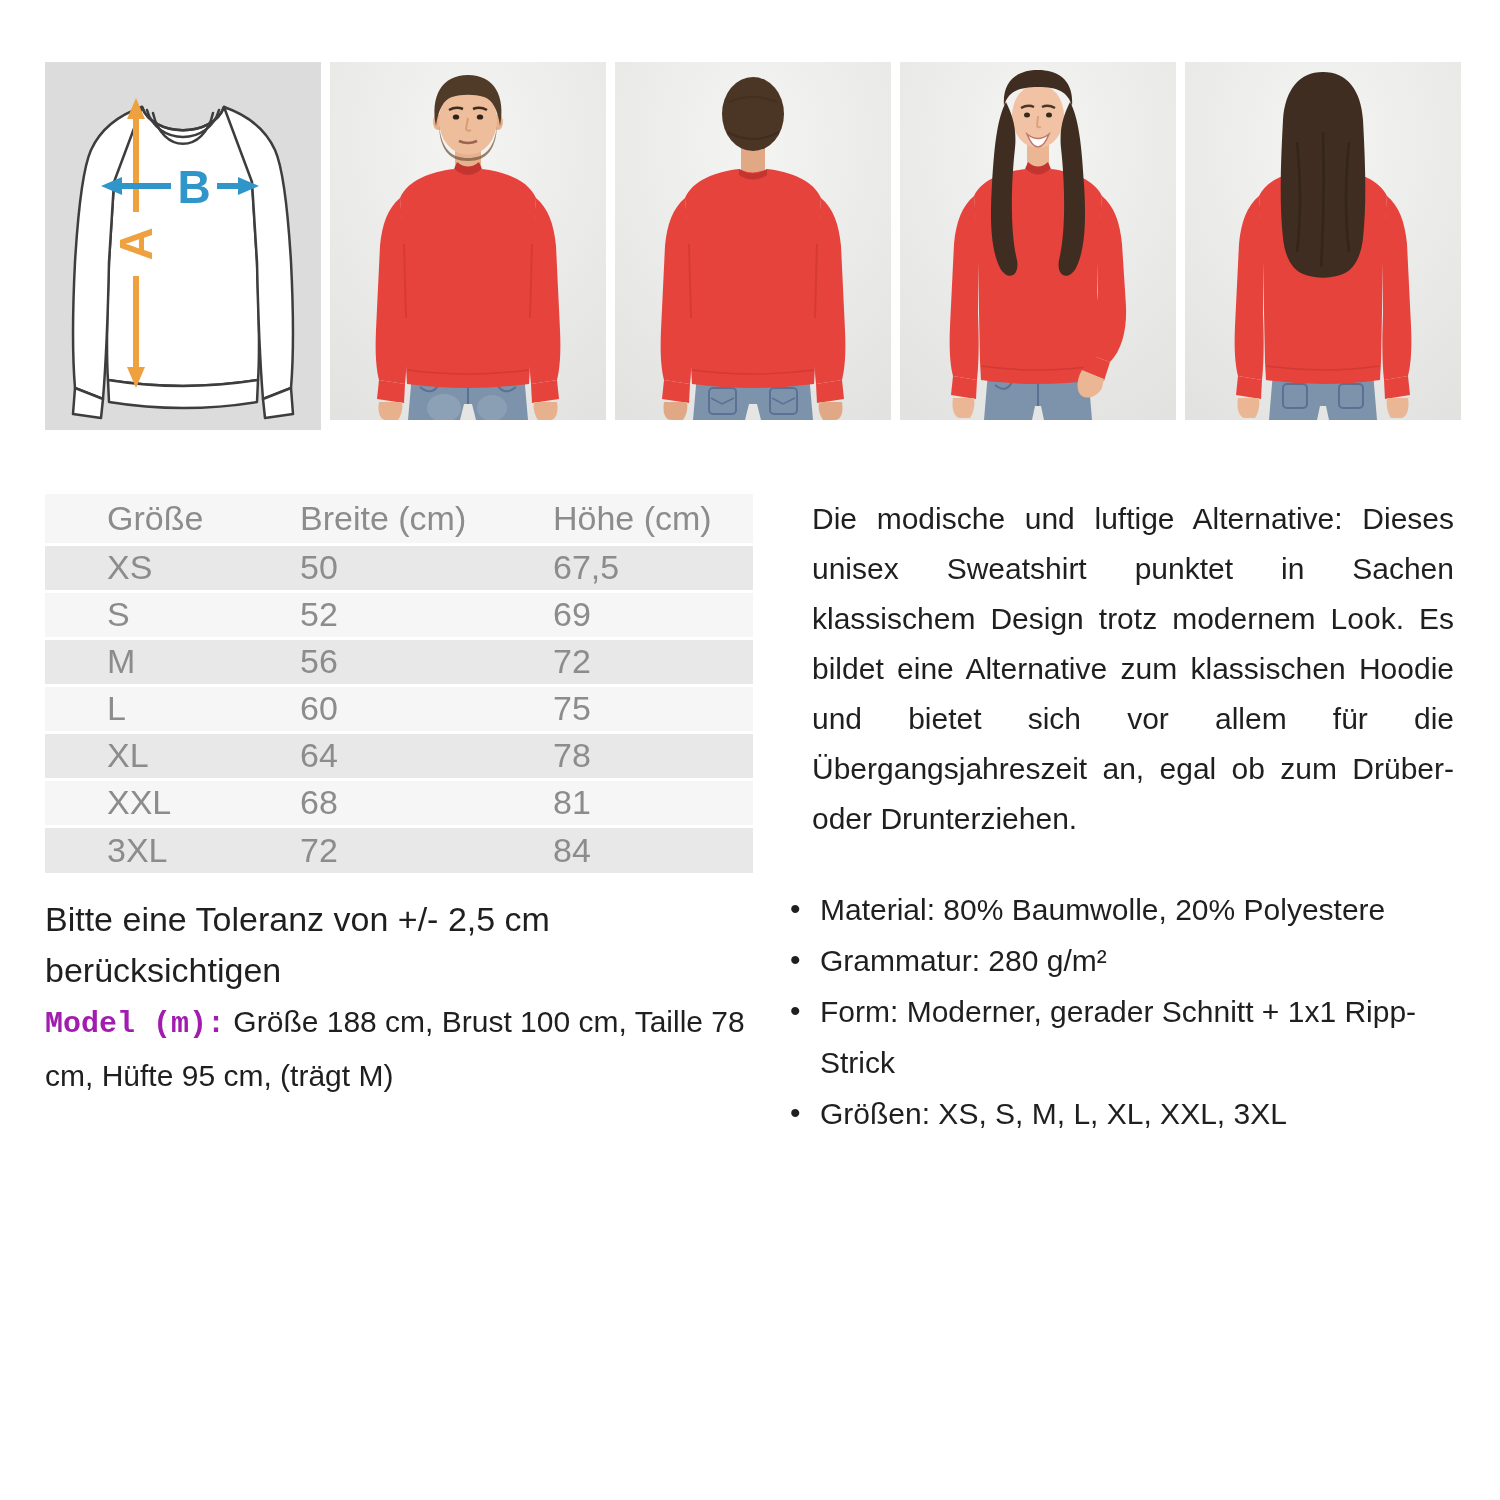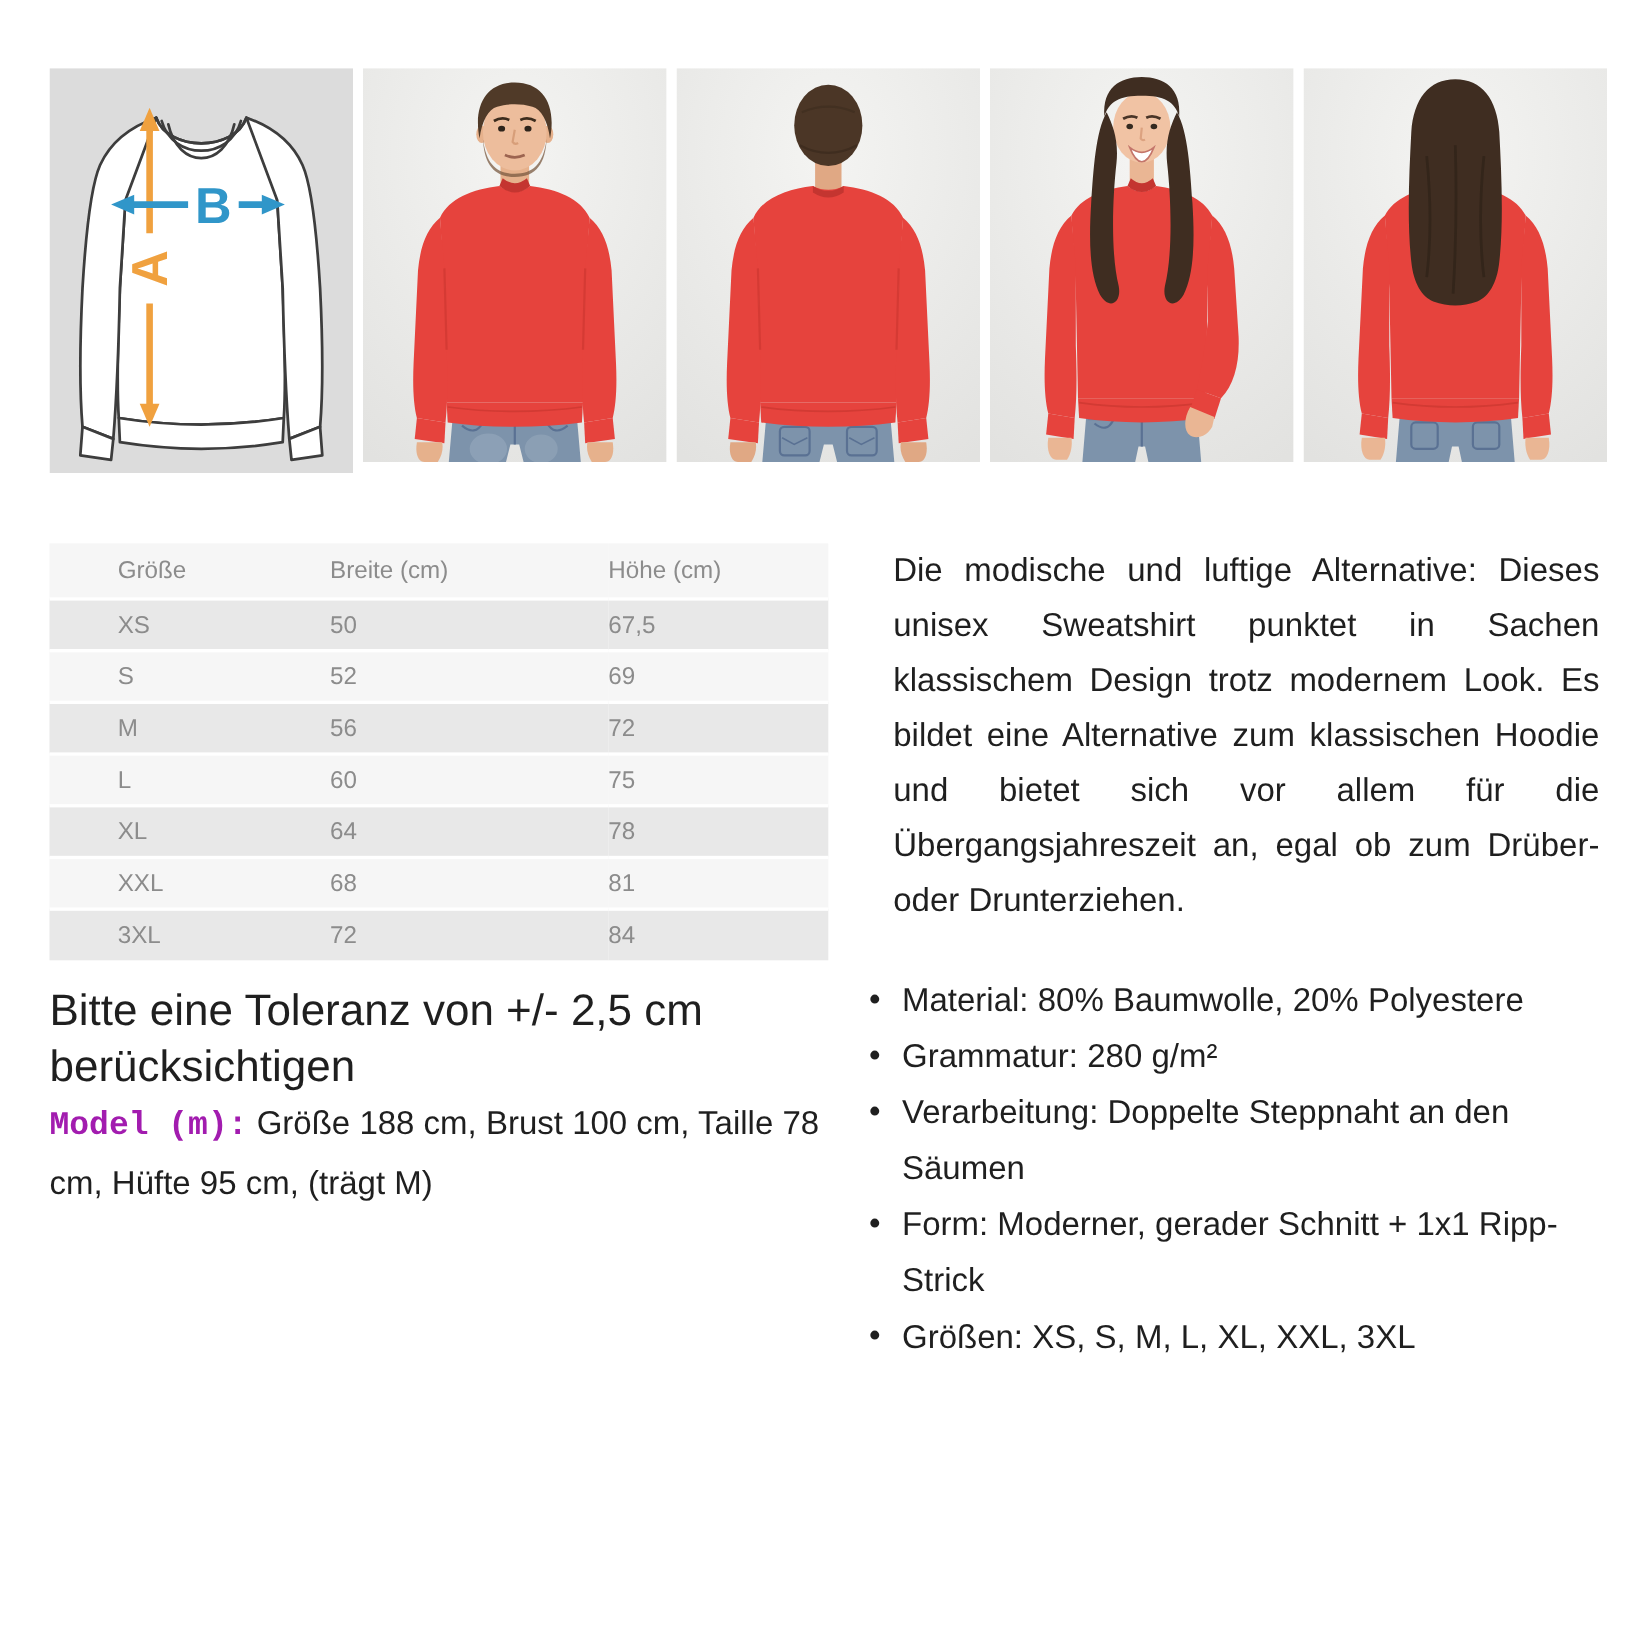"Größe" table.size { font-size: 22px -> 34px }
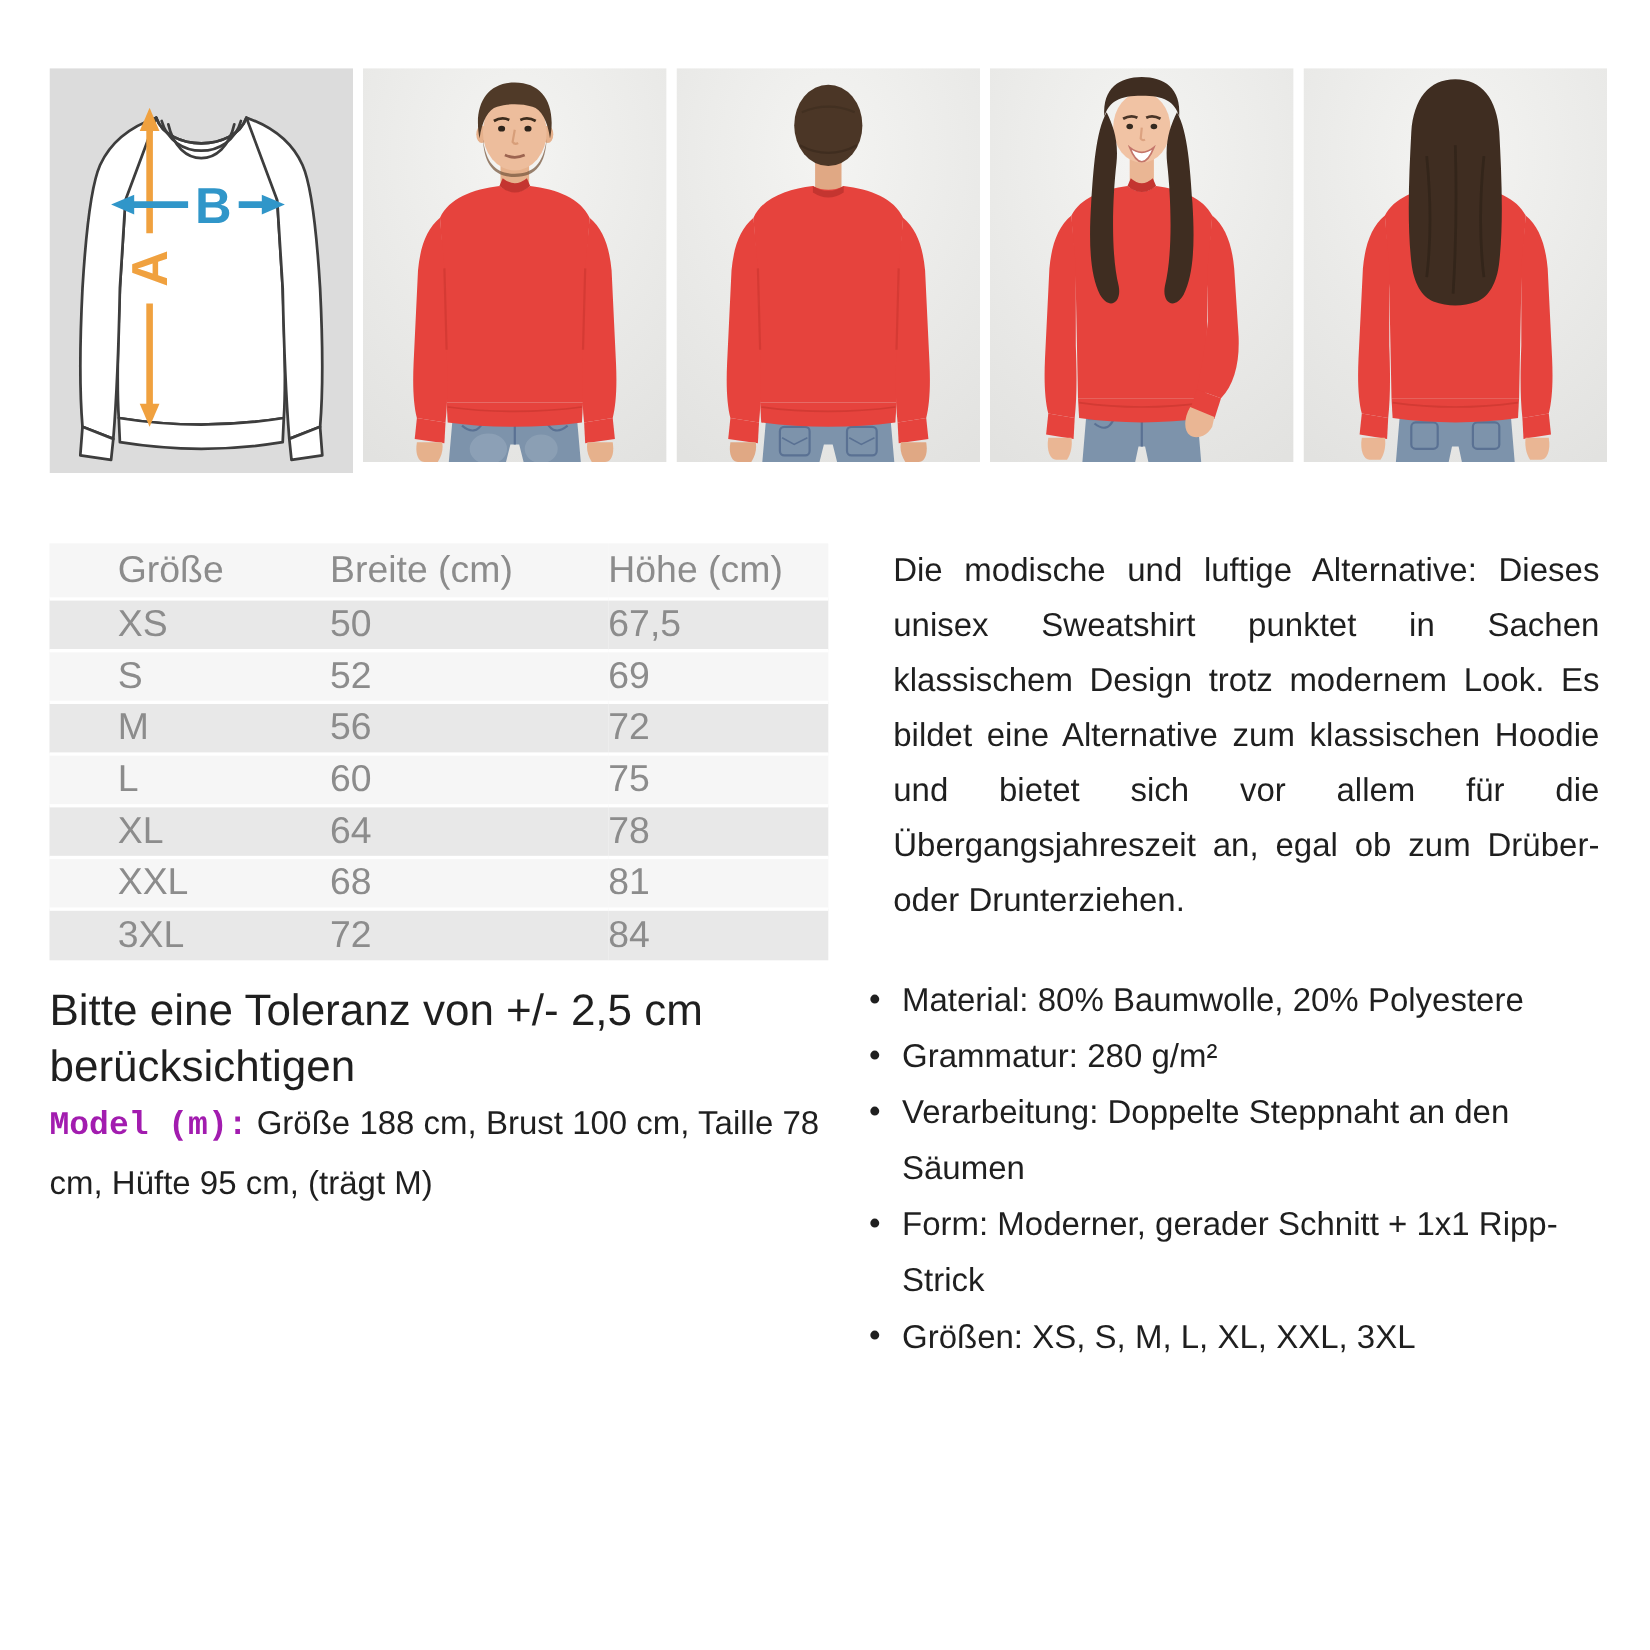"Bitte eine Toleranz von +/-" .tolerance { font-size: 40px -> 34px }
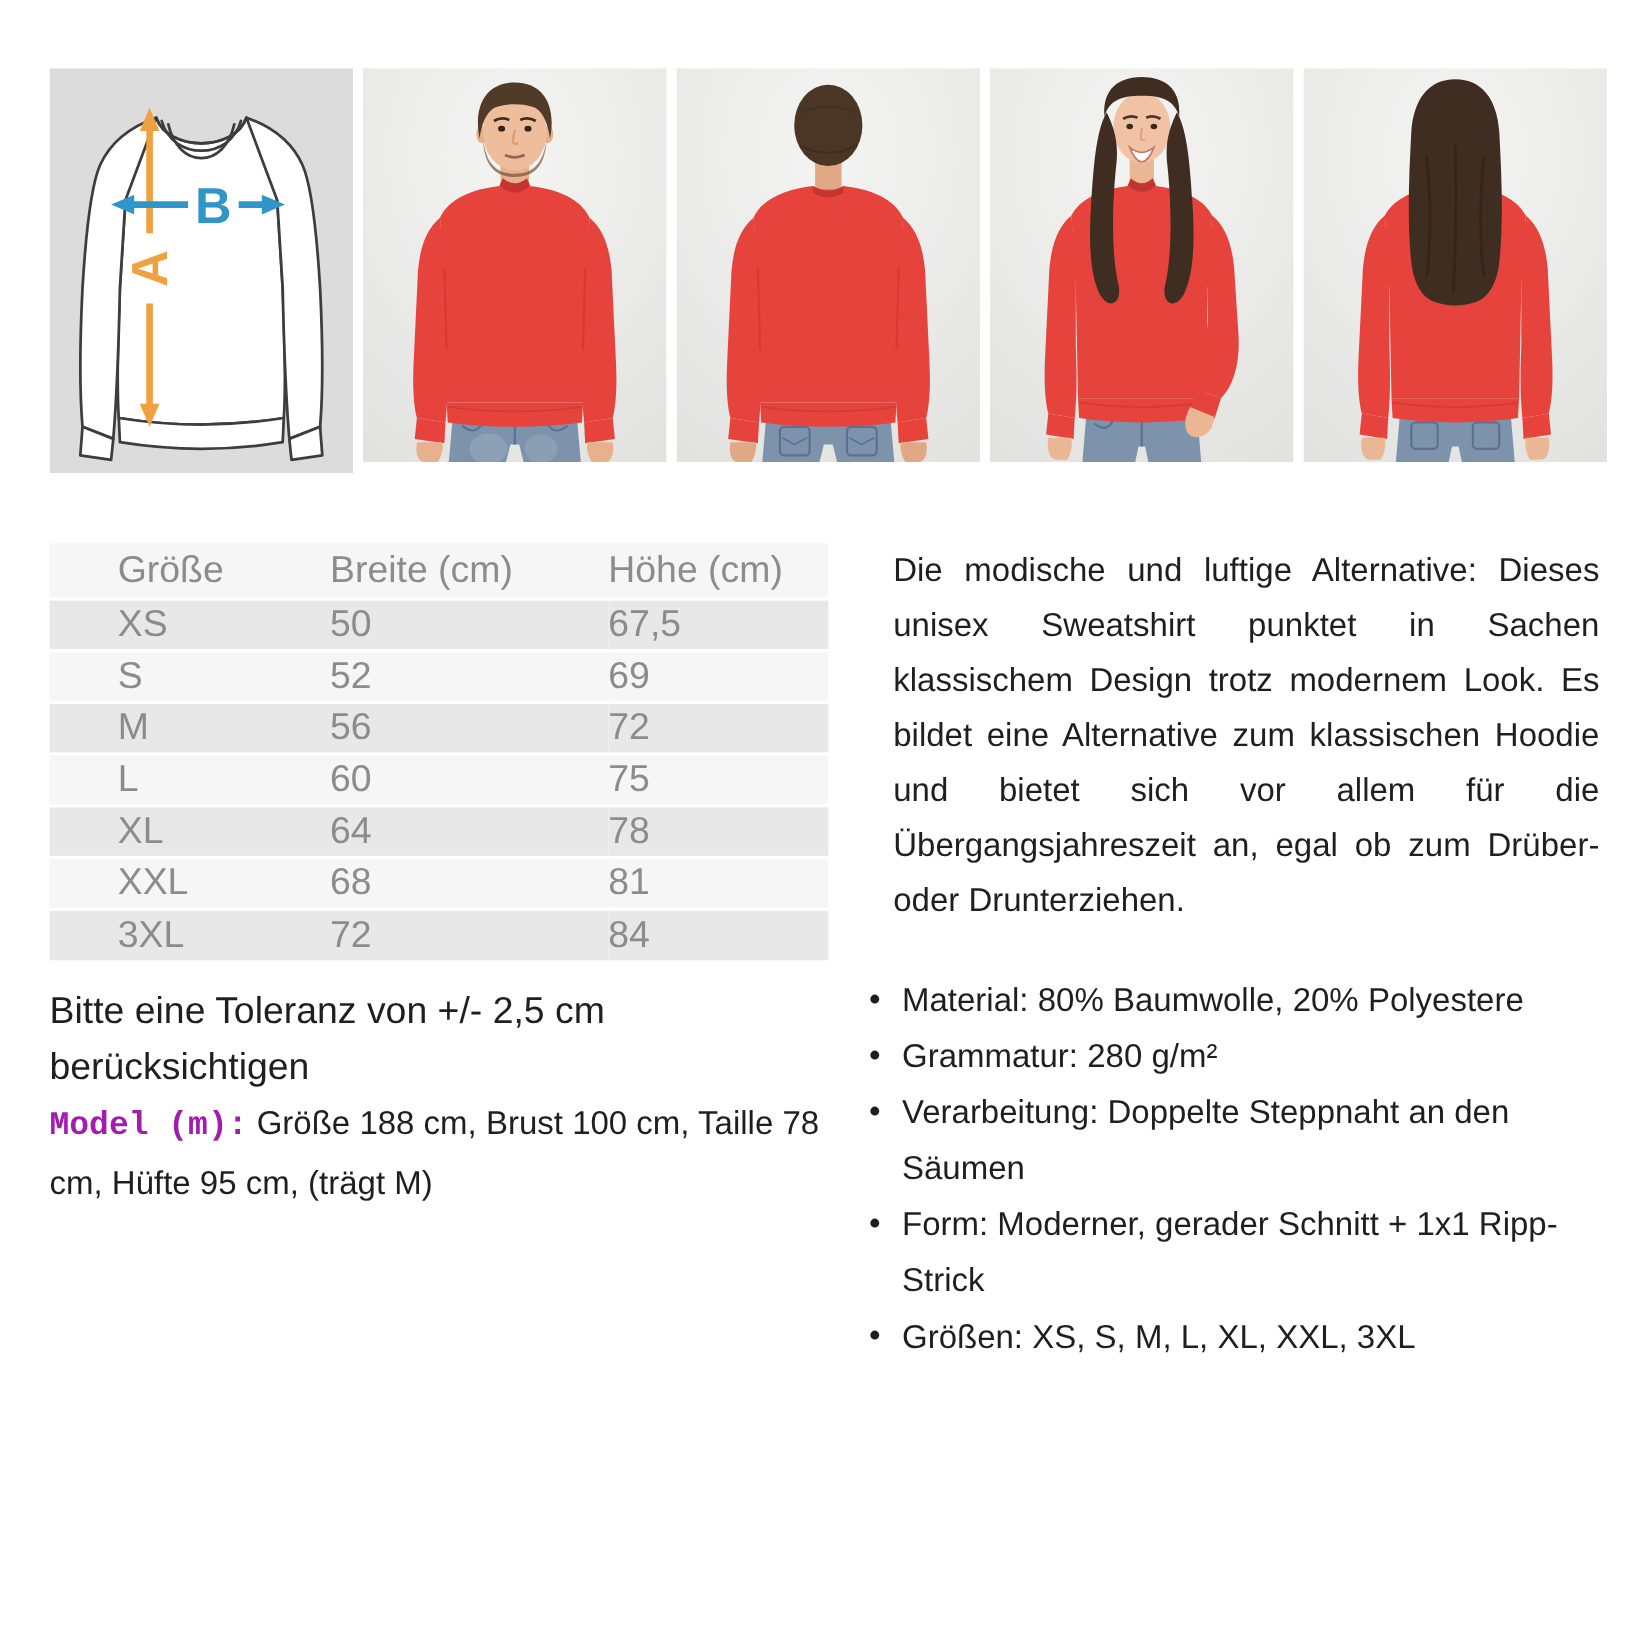"Verarbeitung: Doppelte Steppnaht an den" li { html: <li>Verarbeitung: Doppelte Steppnaht an den Säumen</li> -> none }
